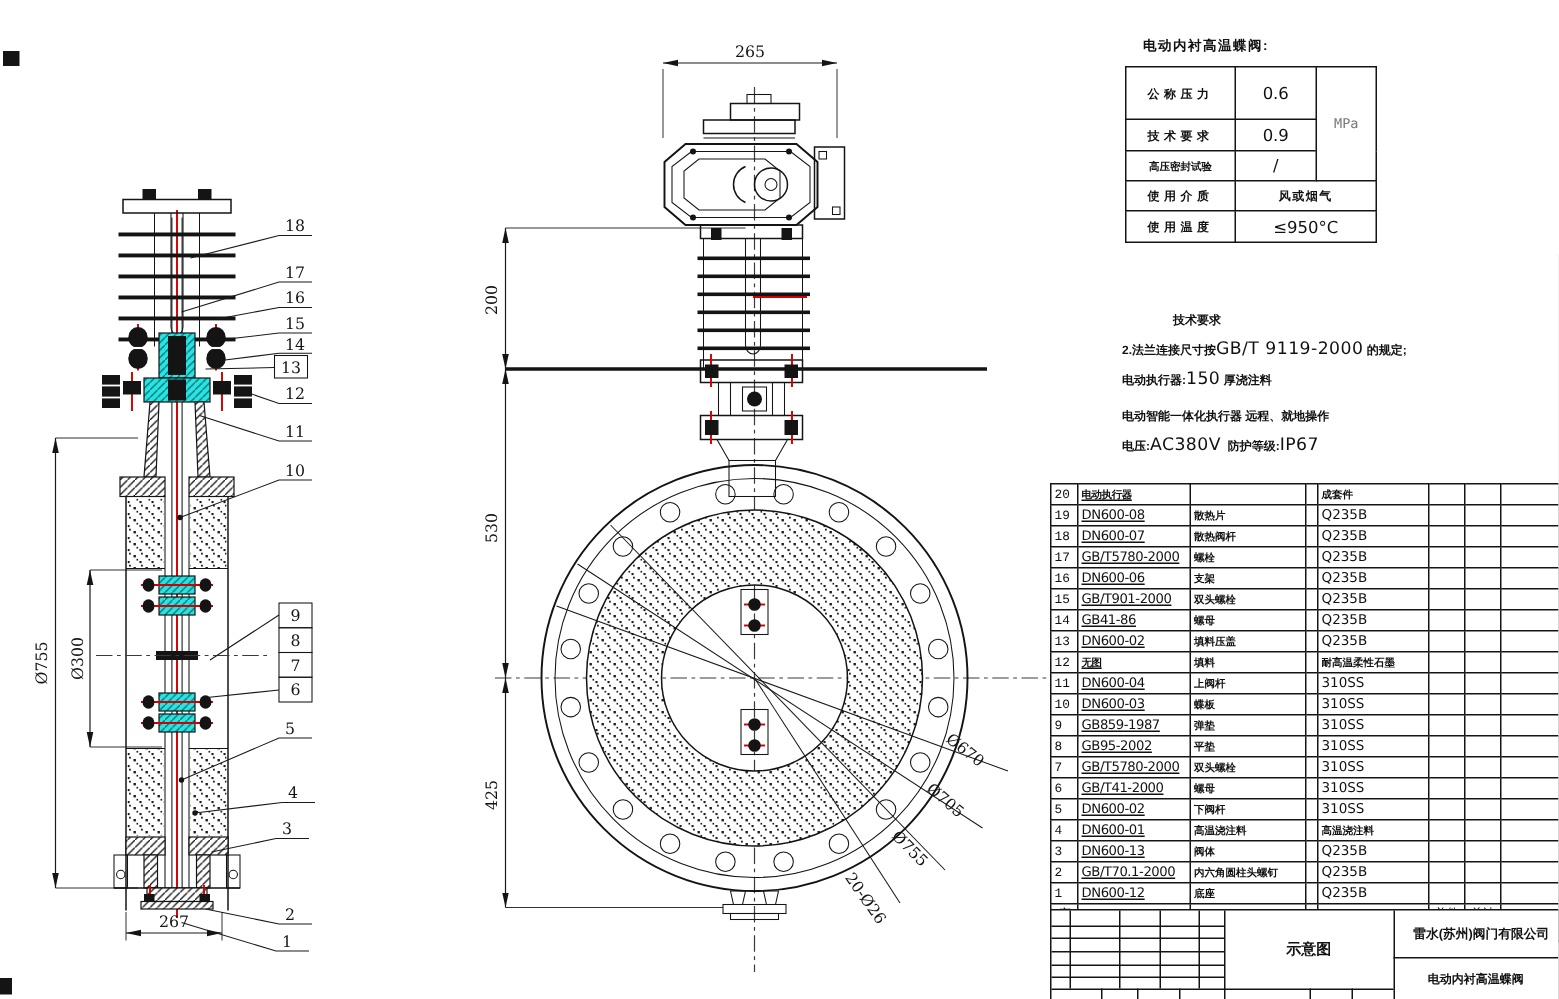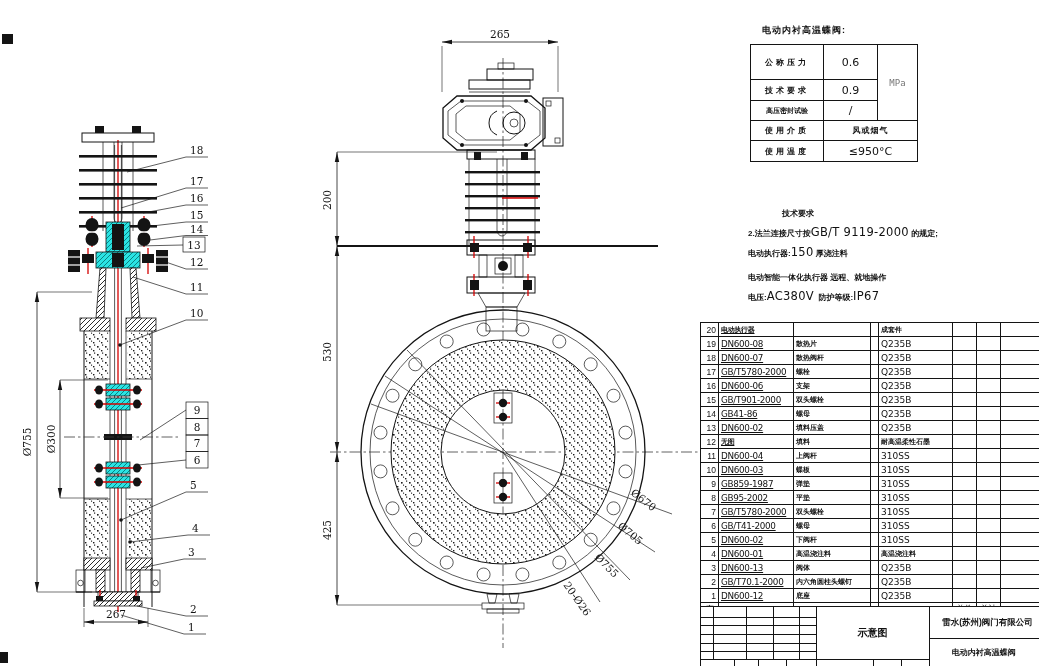"20" .bom .c-no { font-family: Liberation Sans, sans-serif -> Liberation Mono, monospace; text-align: right -> left }
